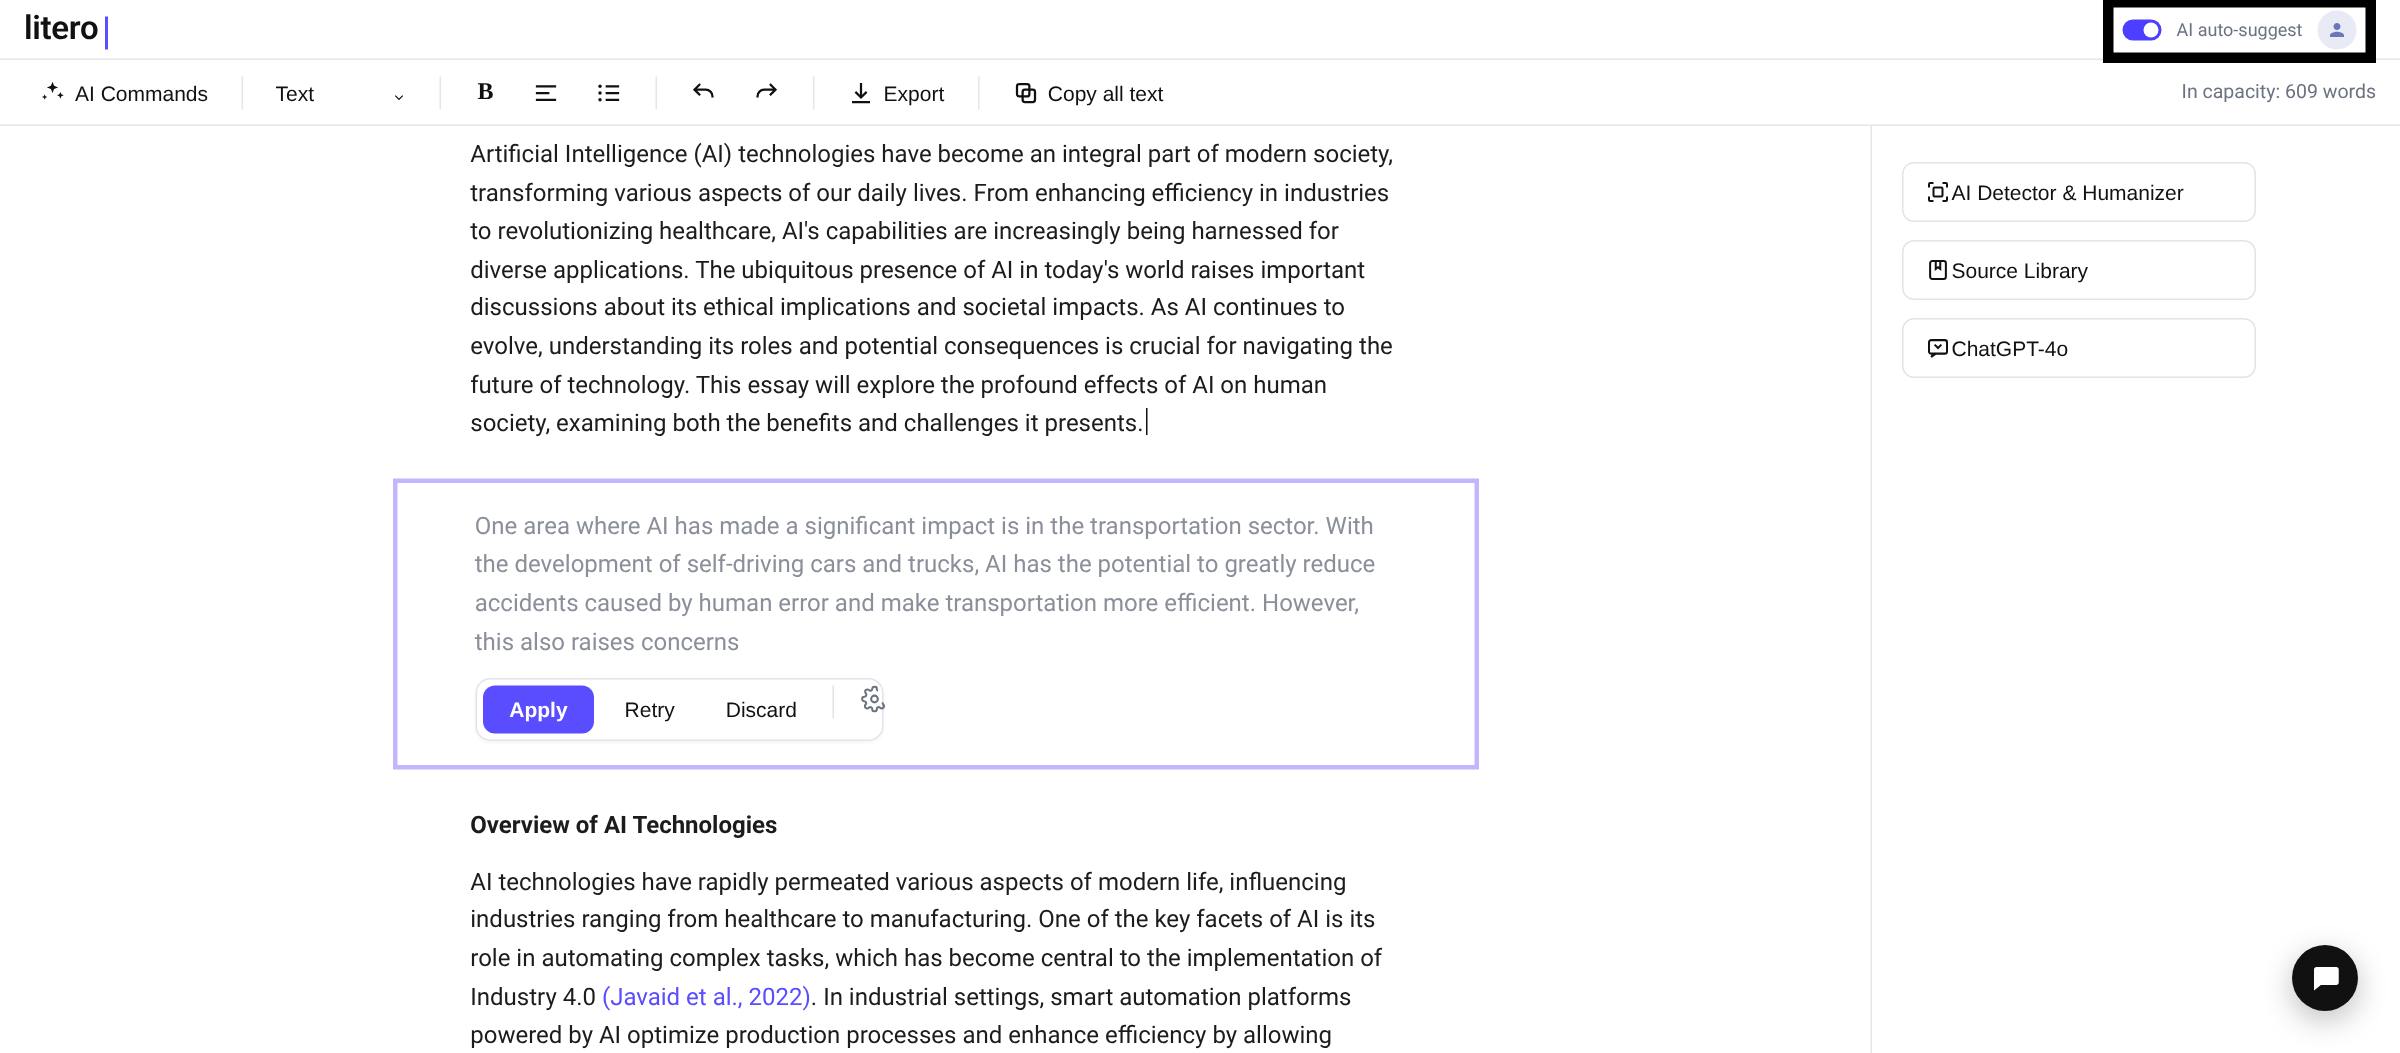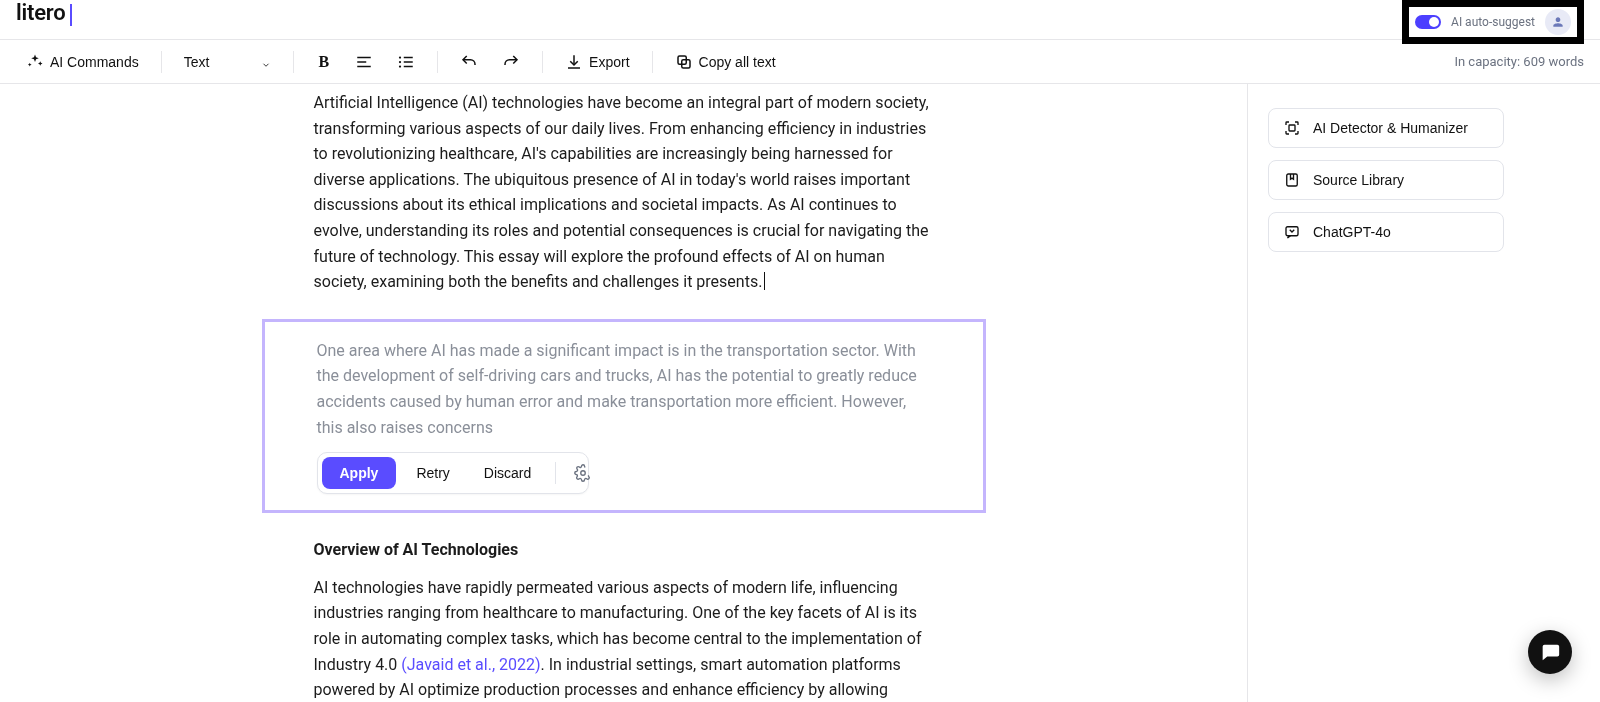"litero" .header { align-items: flex-start -> center }
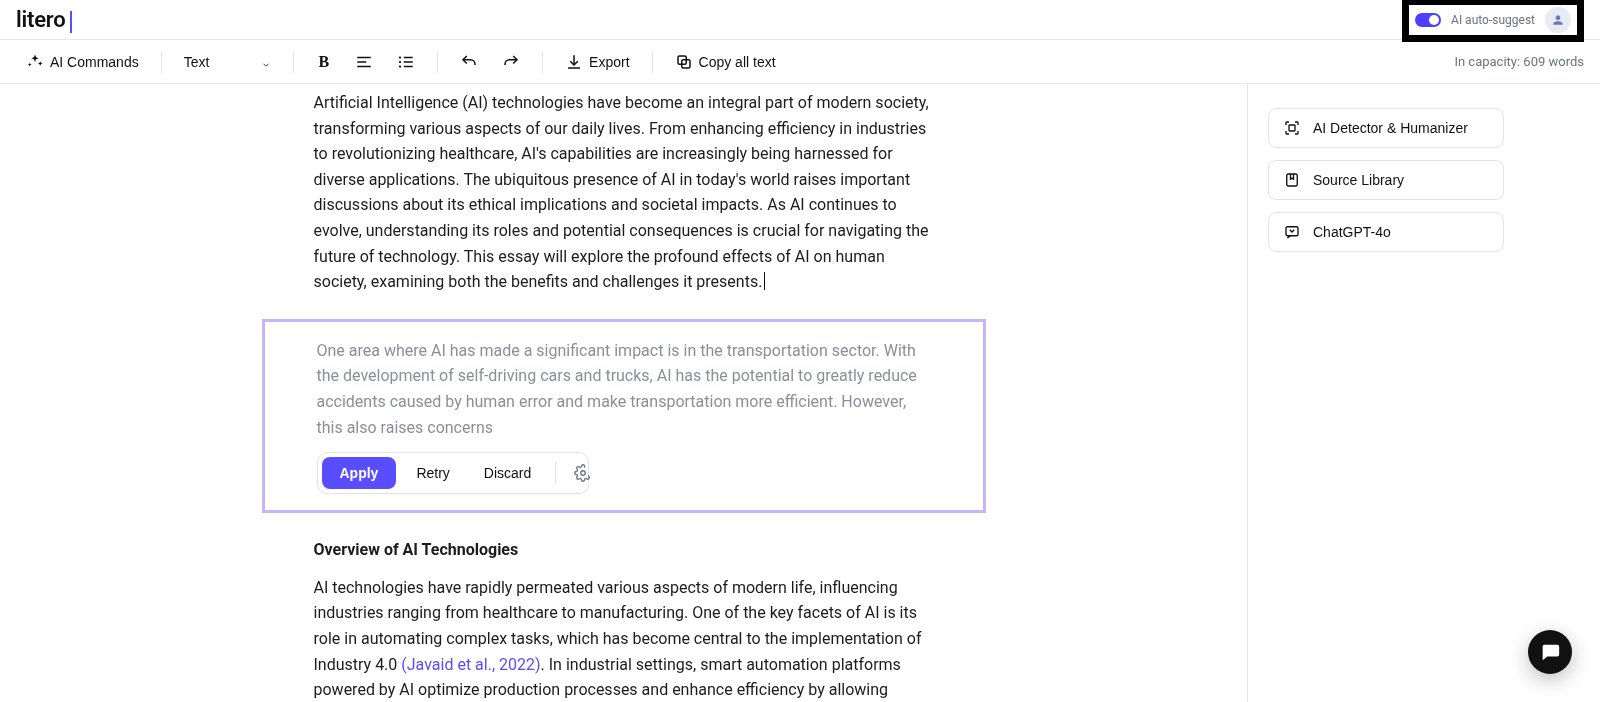"AI Detector & Humanizer" .side-btn { gap: 12px -> 0 }
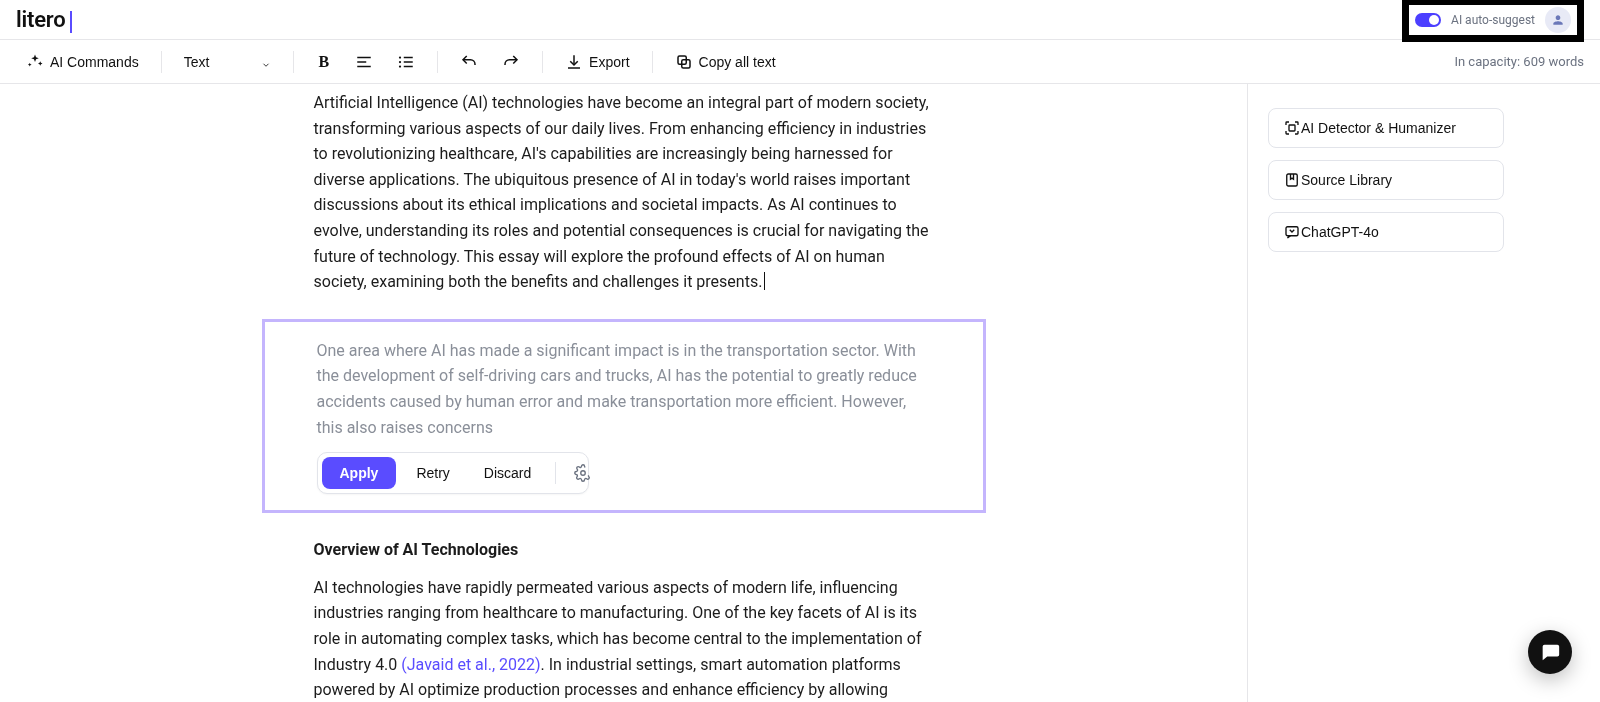"Apply" .sugg-toolbar { align-items: center -> none }
